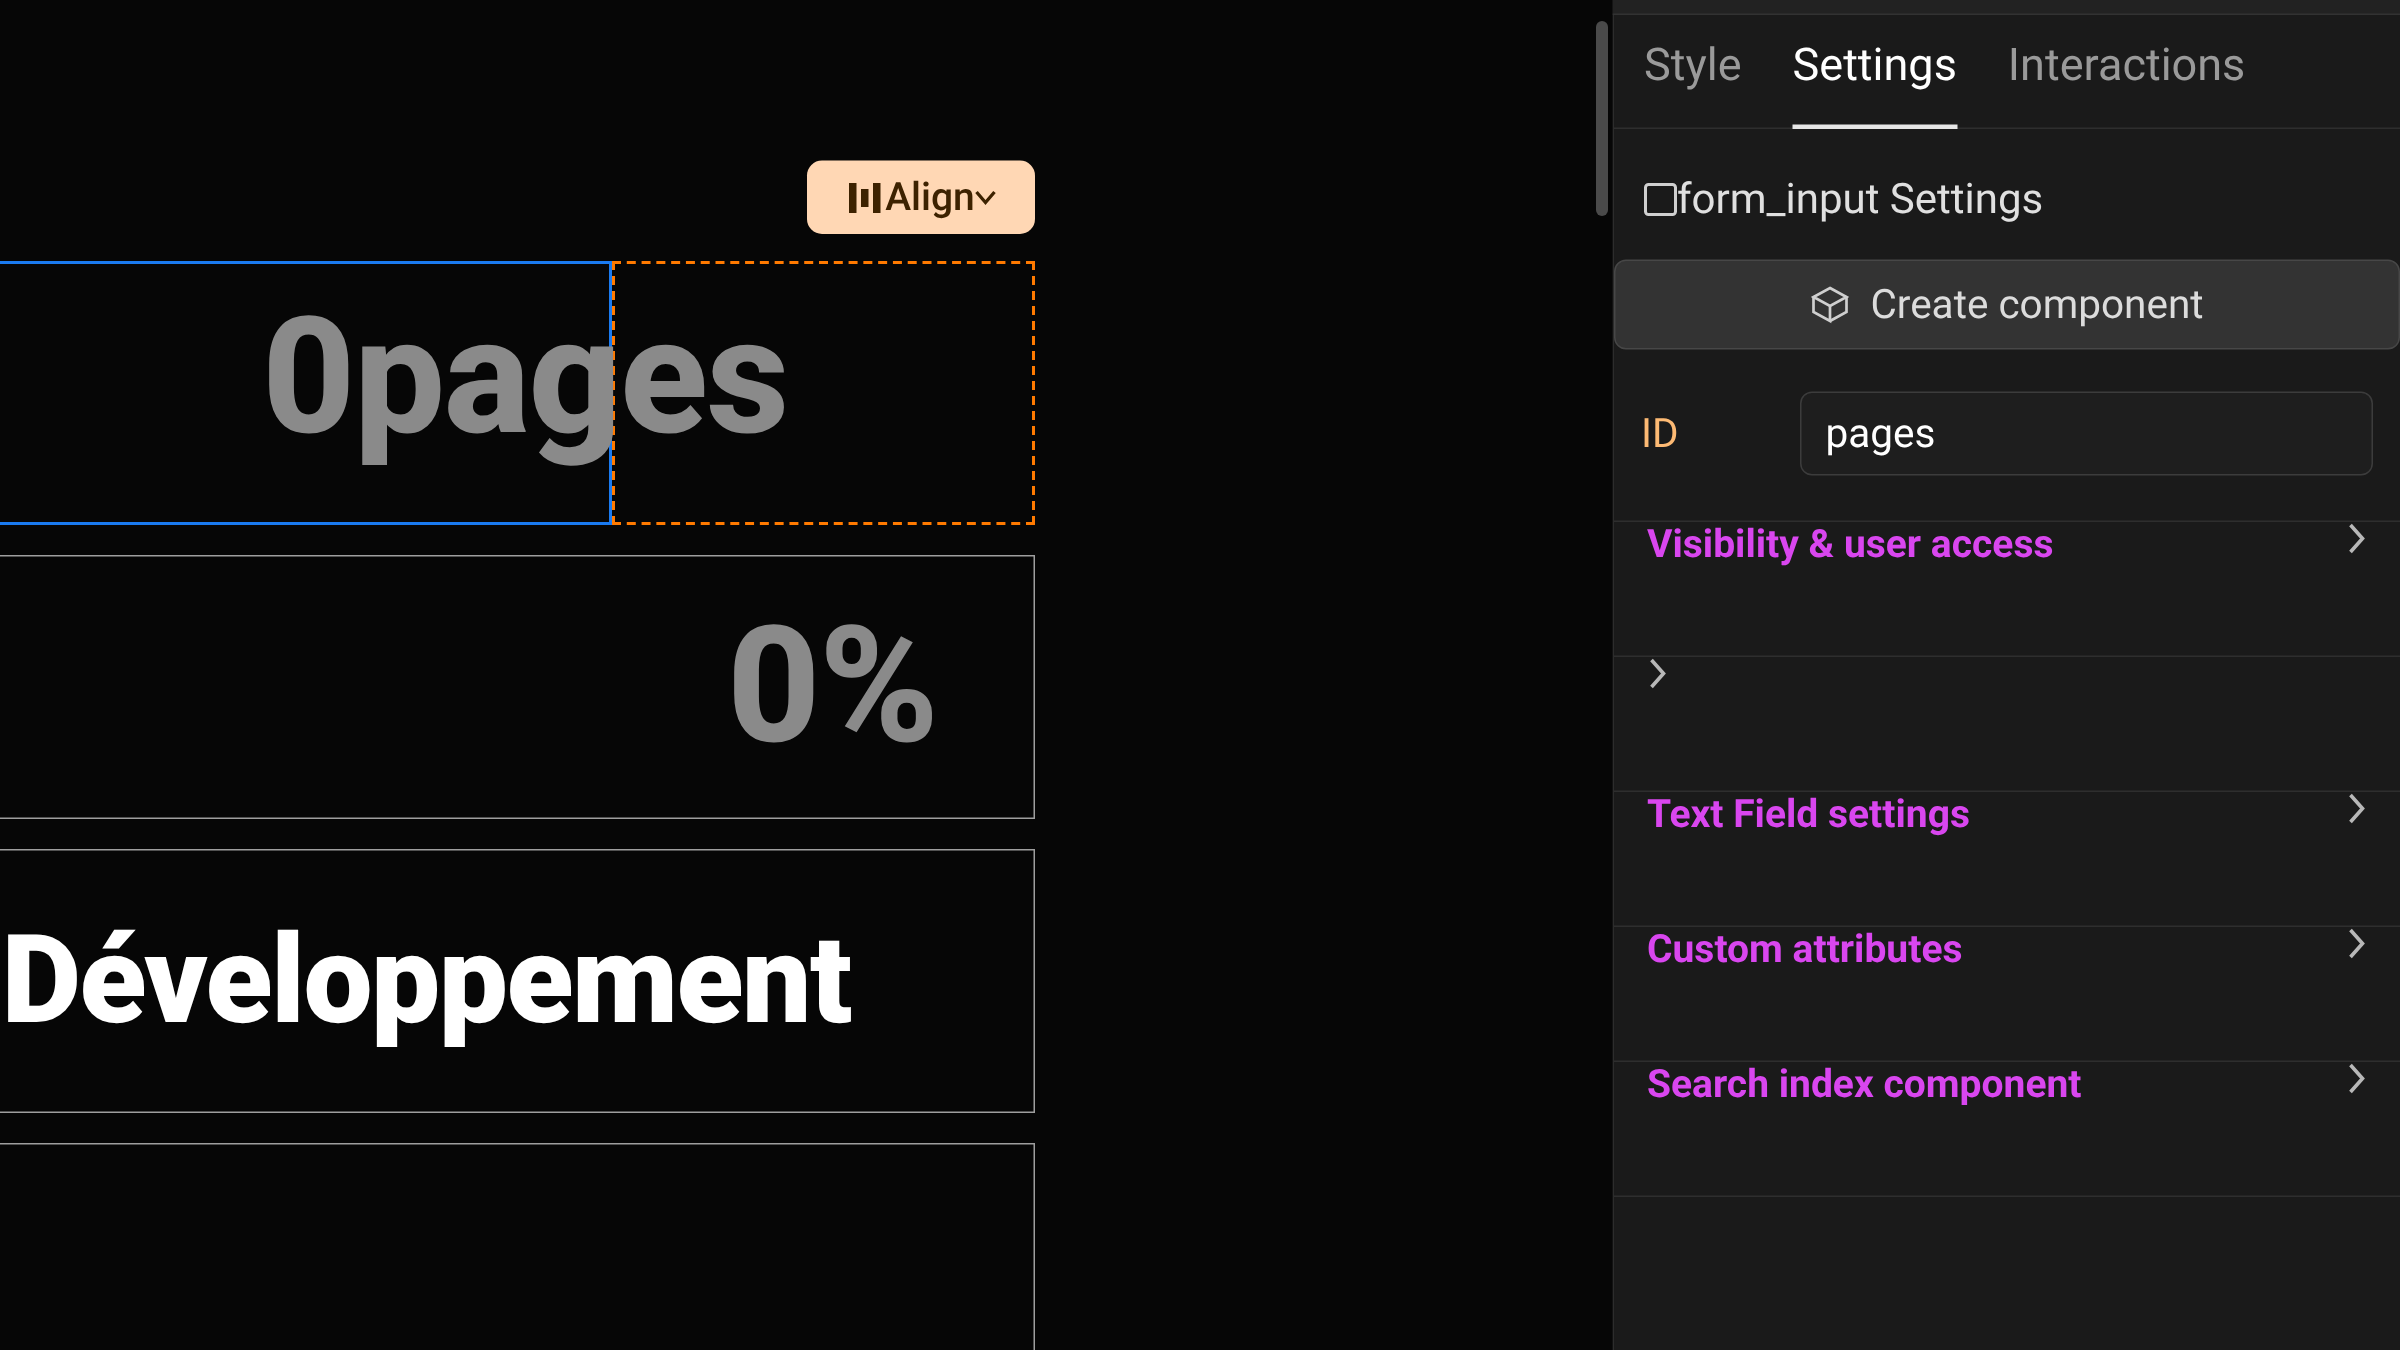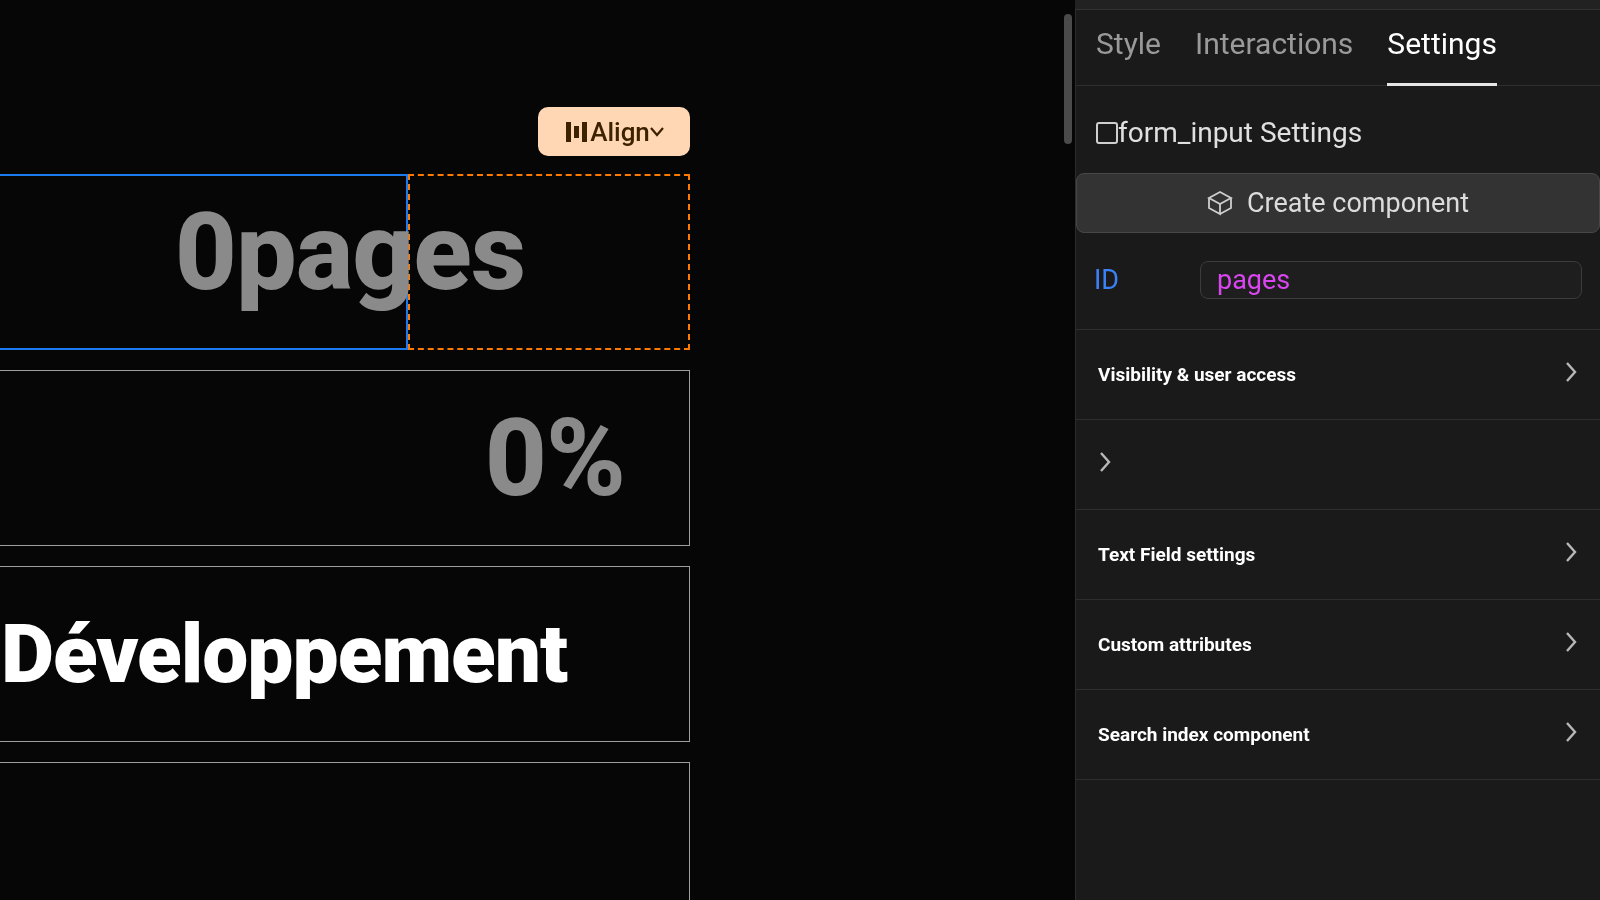"Interactions" div.tab { order: before "Settings" -> after "Settings" }
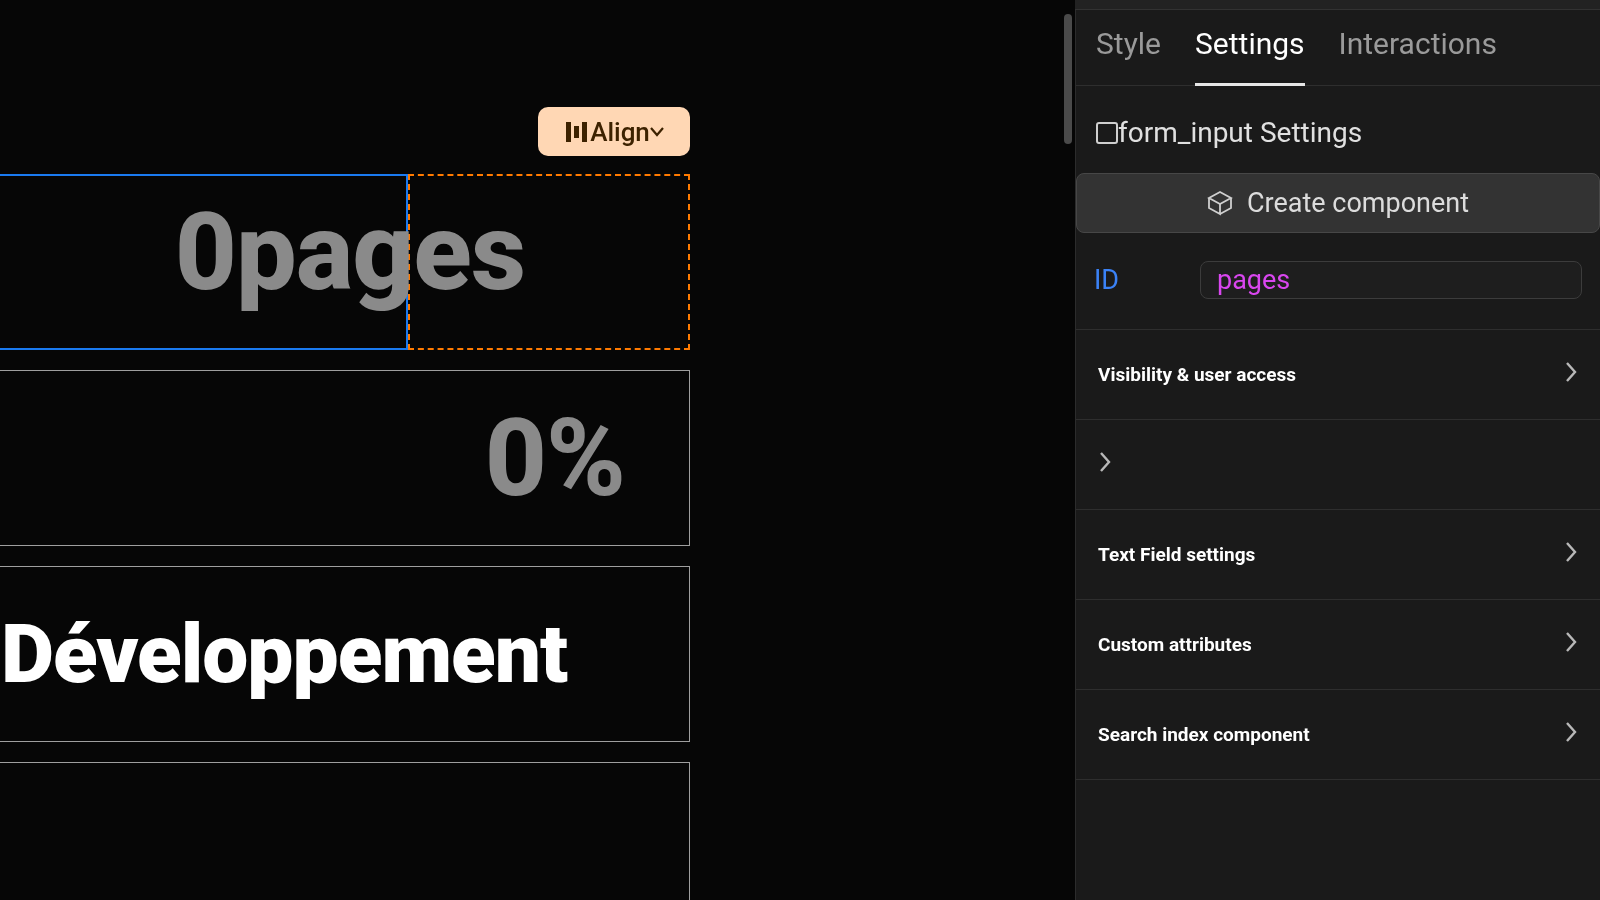"ID" .idrow .lbl { color: #3b82f6 -> #fdba74 }
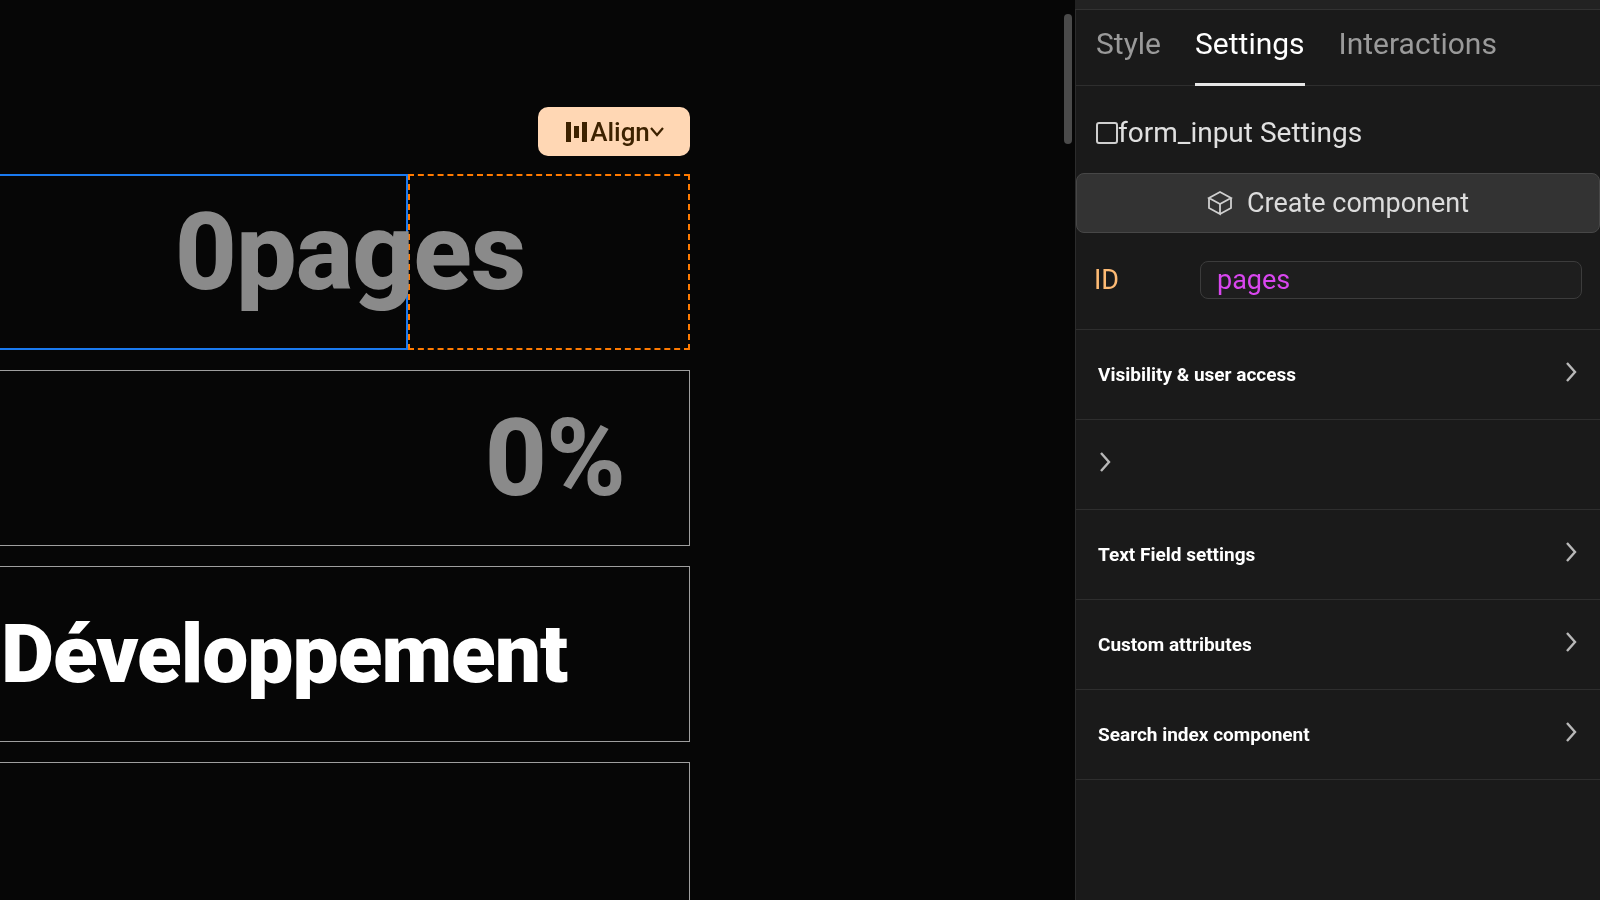"pages" .idrow input { color: #d946ef -> #ffffff; height: 38px -> 56px }
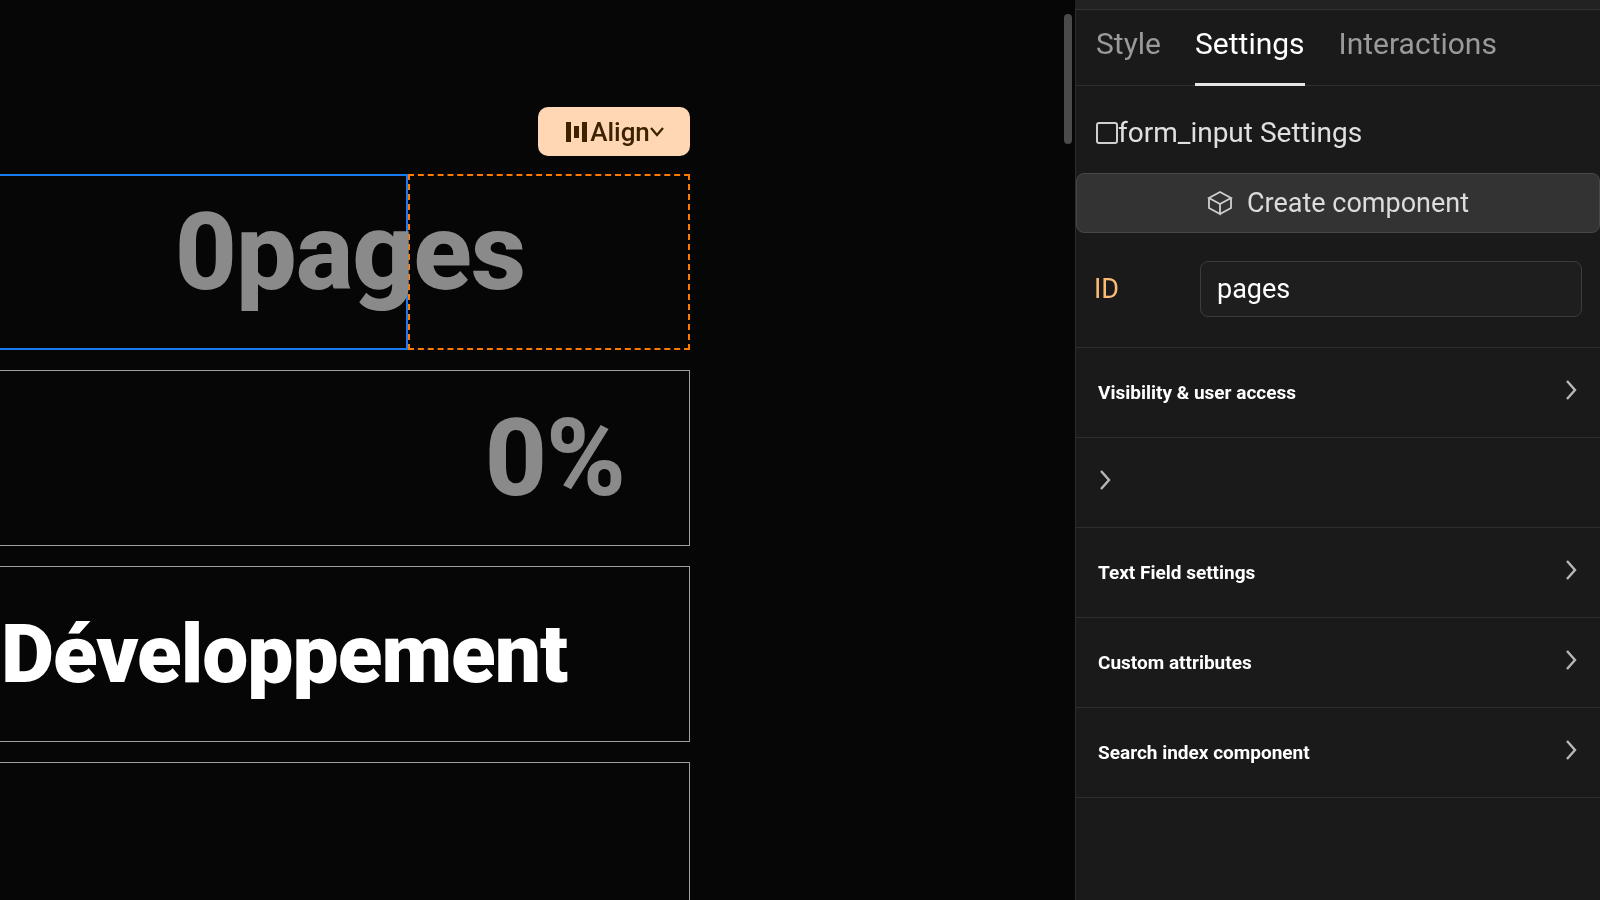"Visibility & user access" .row { align-items: center -> flex-start; color: #ffffff -> #d946ef; font-size: 19px -> 26px }
